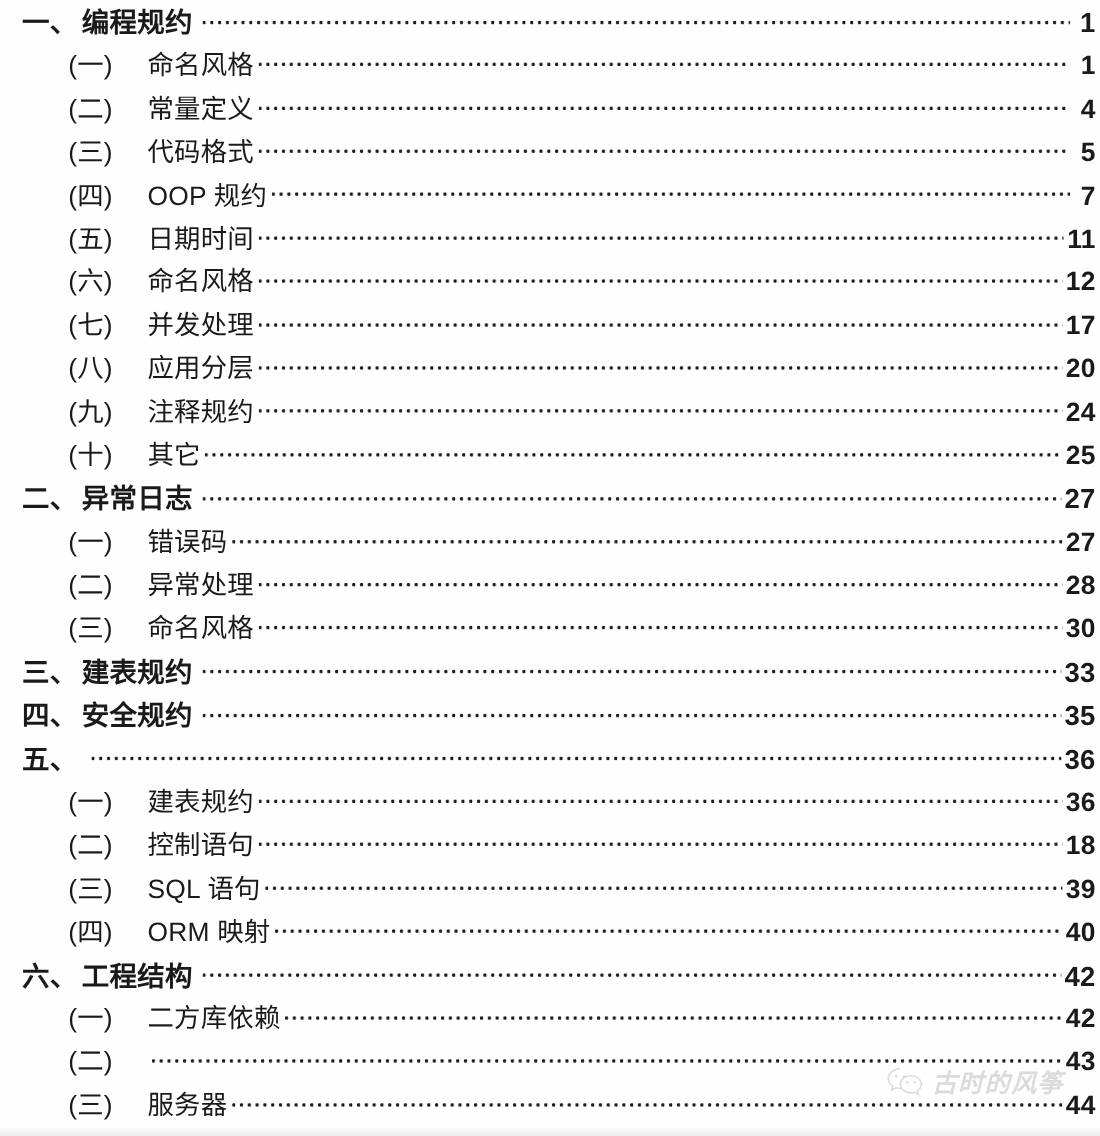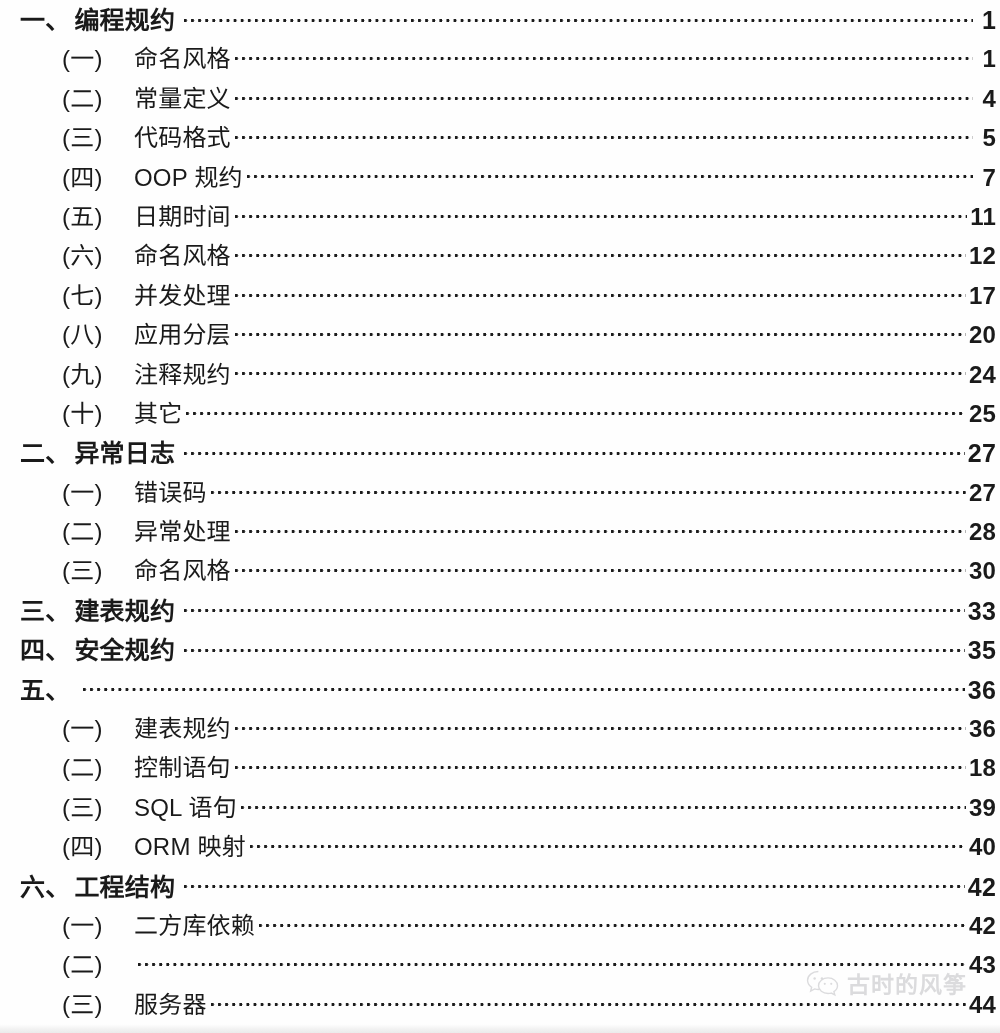"古时的风筝" #watermark { font-style: none -> italic }
